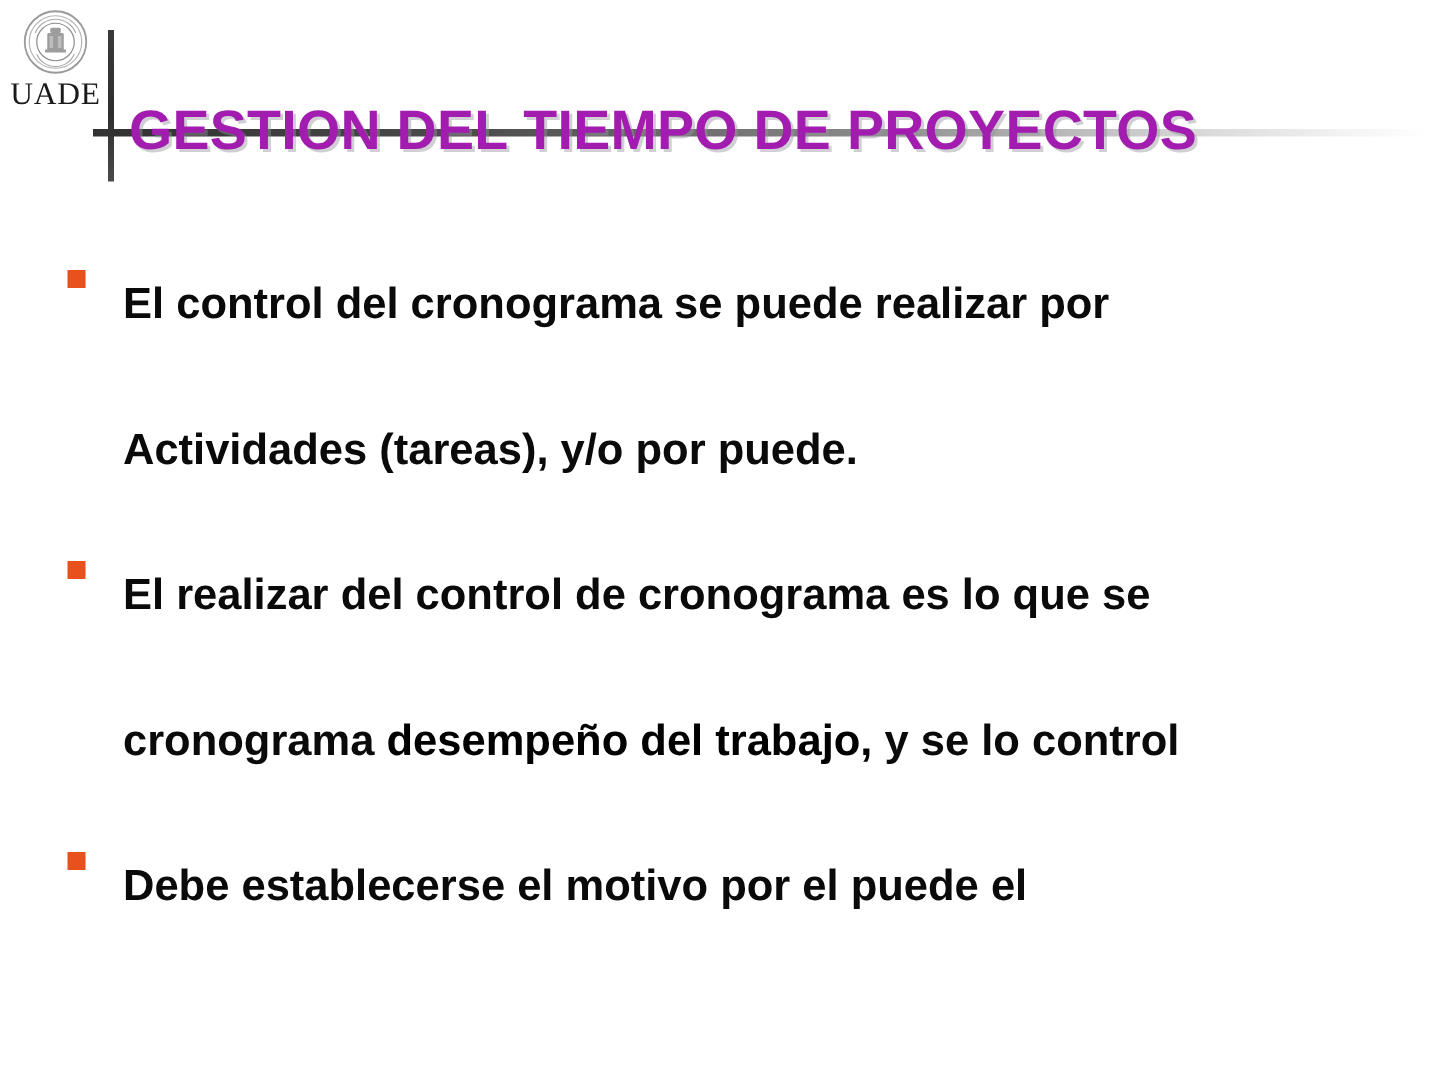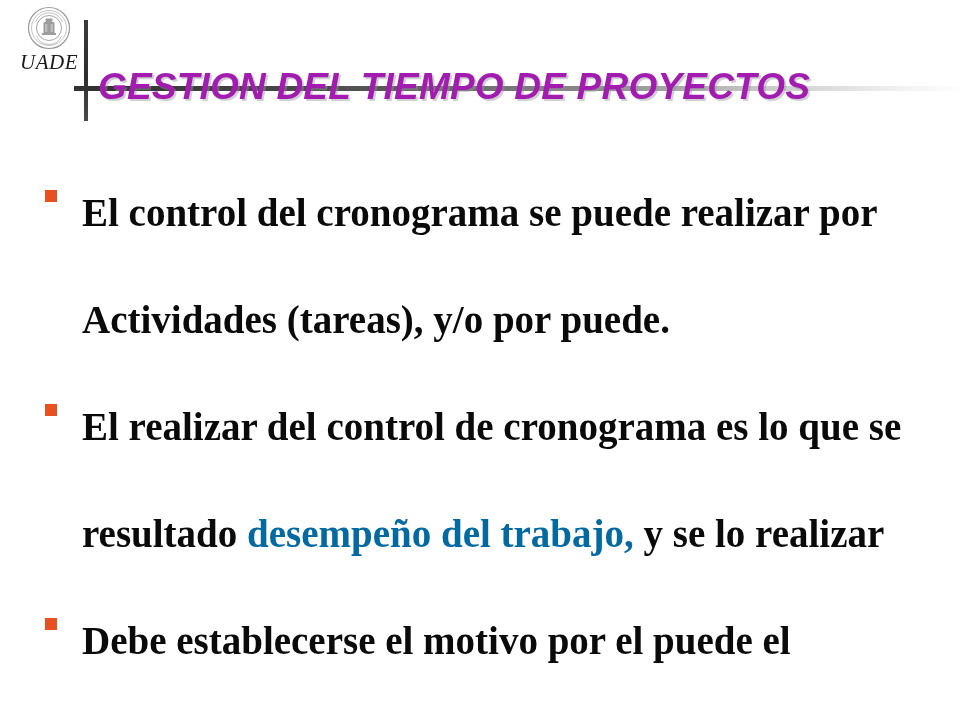"UADE" .header { font-style: italic -> none; left: 12px -> 0 }
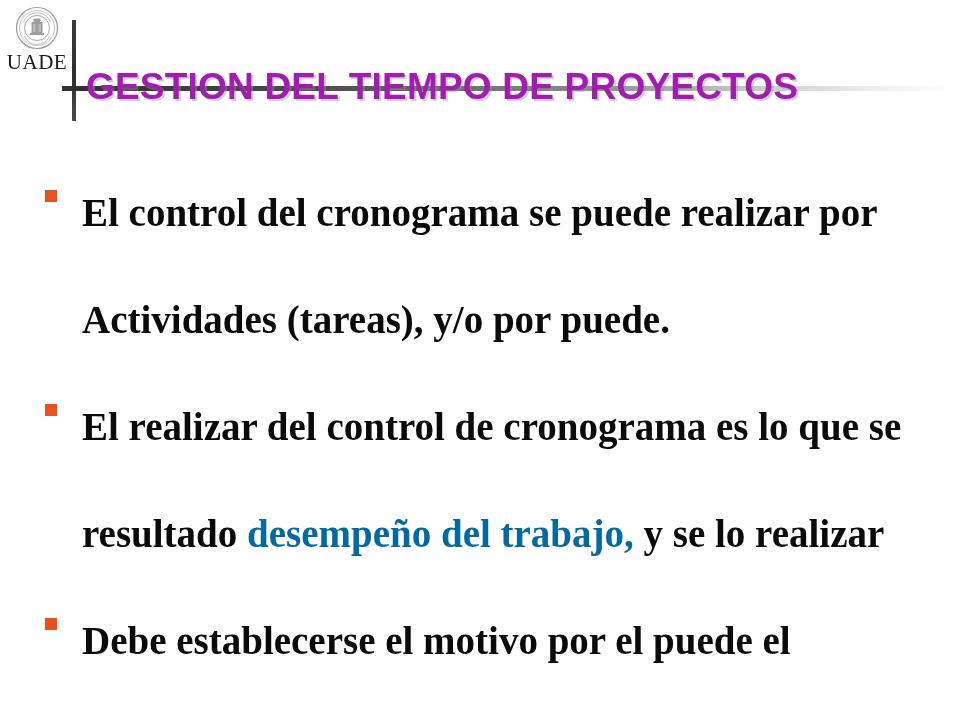"El control del cronograma se" .line { font-family: Liberation Serif, serif -> Liberation Sans, sans-serif; font-size: 39px -> 29px }
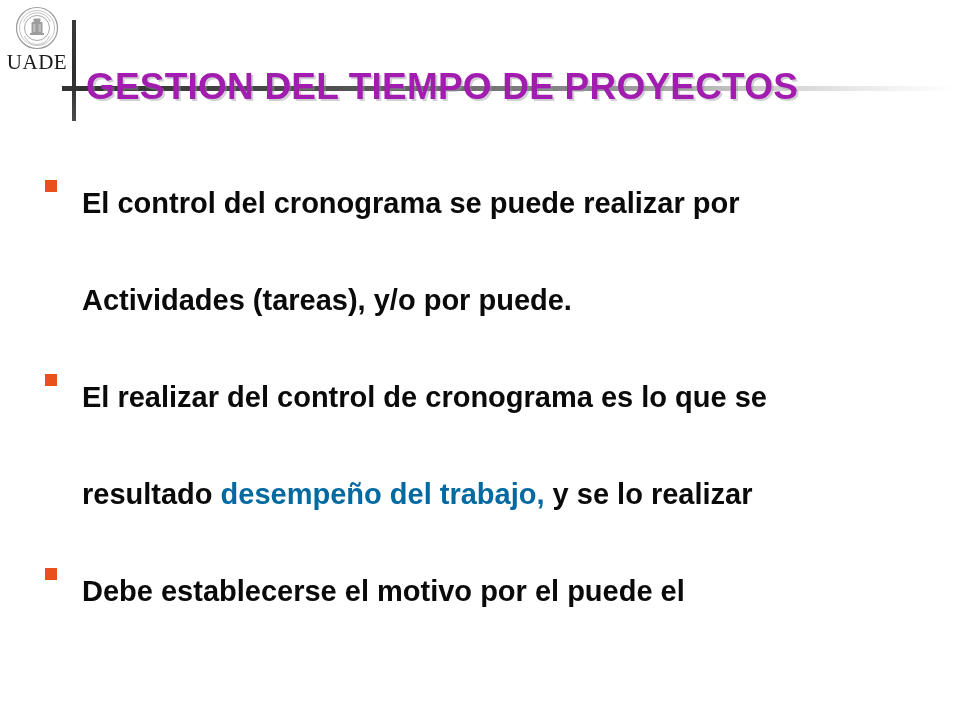"resultado" span { text: resultado -> cronograma }
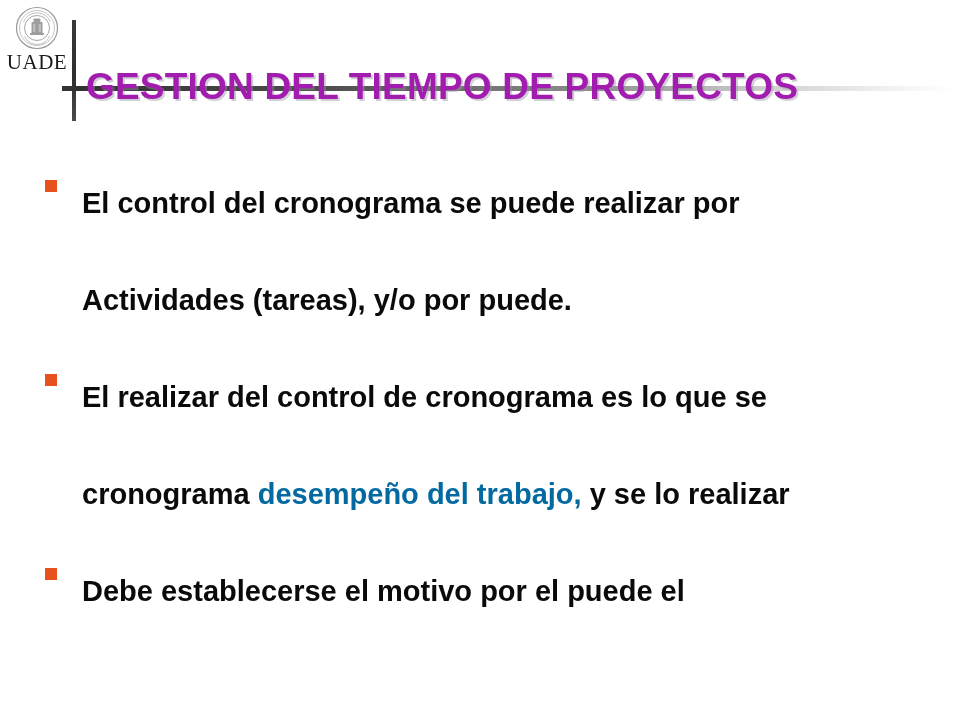"desempeño del trabajo," .accent { color: #0369a1 -> #000000 }
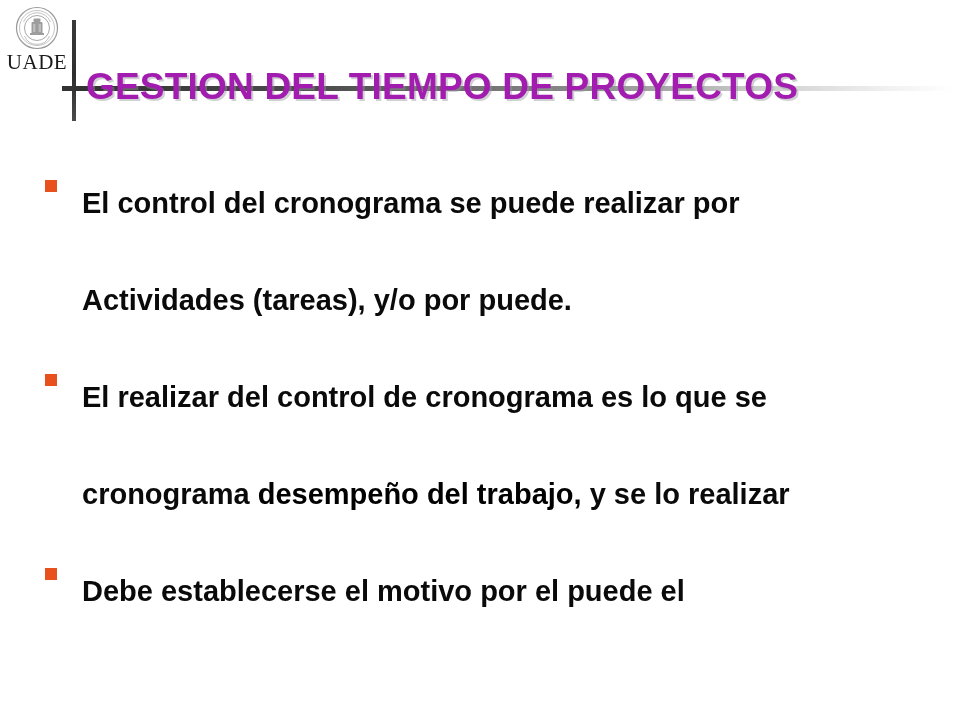"y se lo realizar" span { text: realizar -> control }
